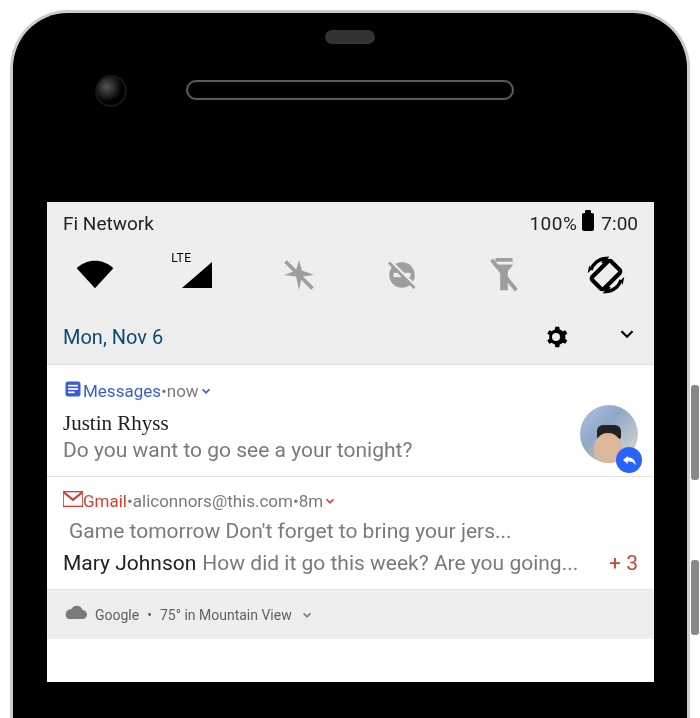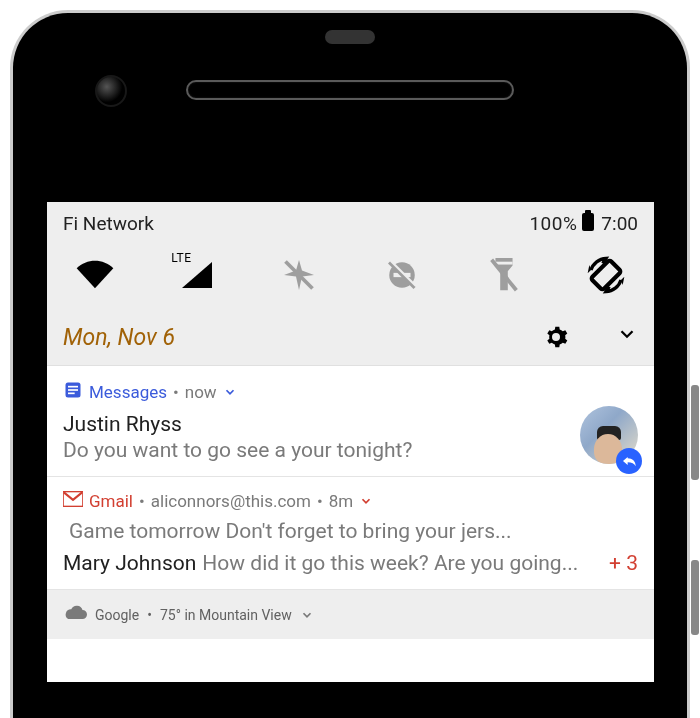"Mon, Nov 6" .date-row { color: #a16207 -> #0c4a6e; font-size: 23px -> 20px; font-style: italic -> none }
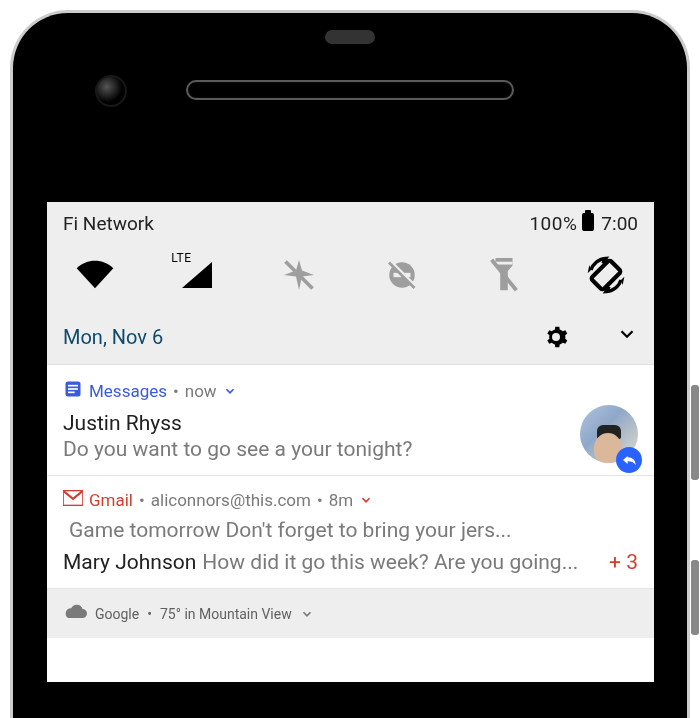"Messages" .notif-head { gap: 6px -> none }
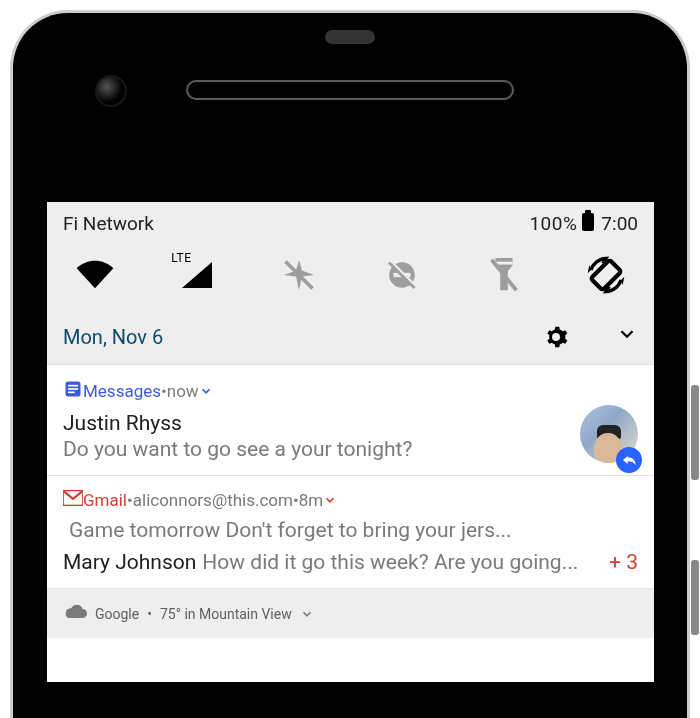"Justin Rhyss" .notif-title { font-family: none -> Liberation Serif, serif }
